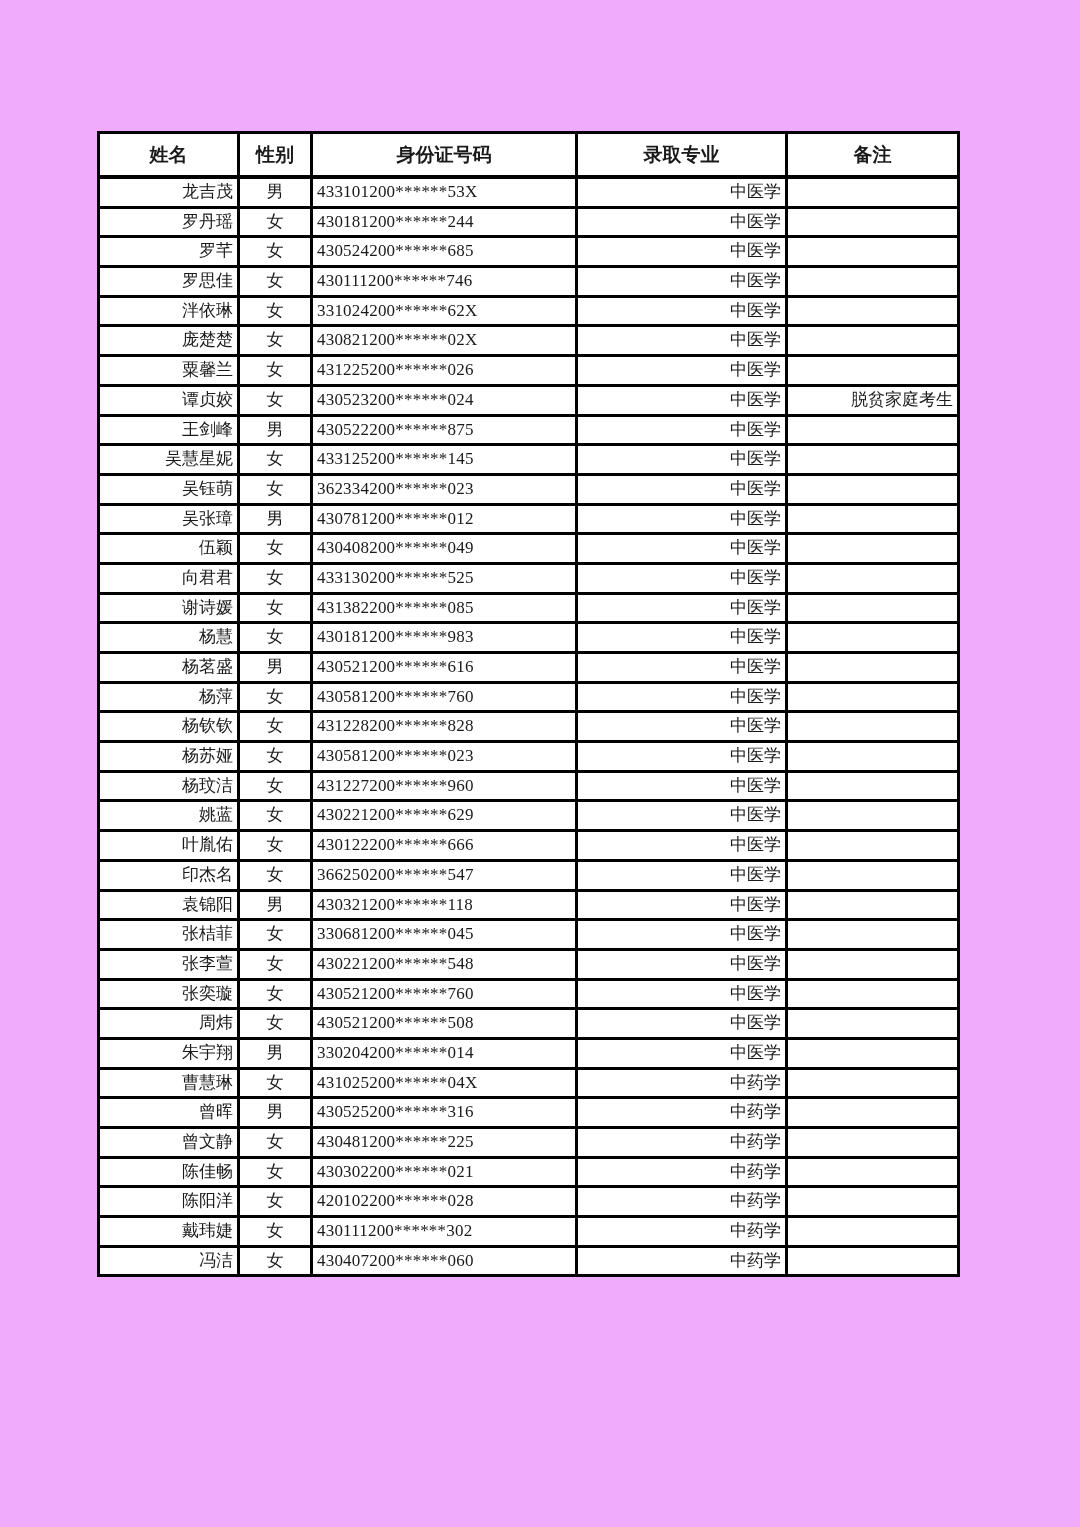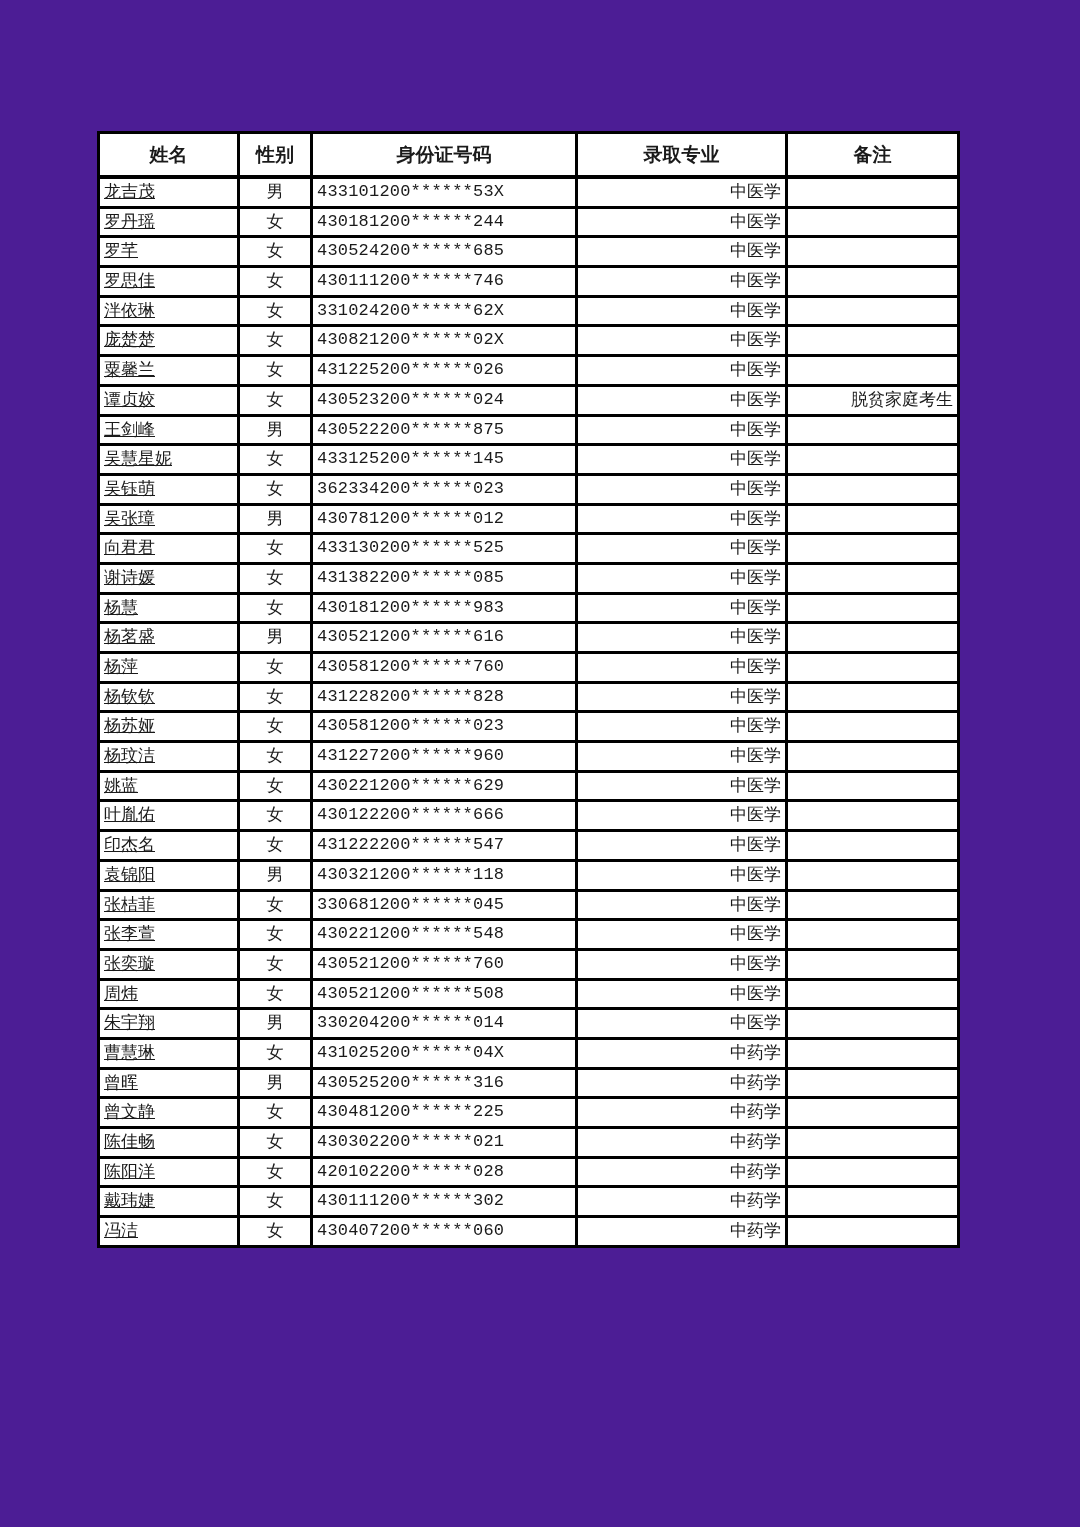"姓名" .page { background: #4c1d95 -> #f0abfc }
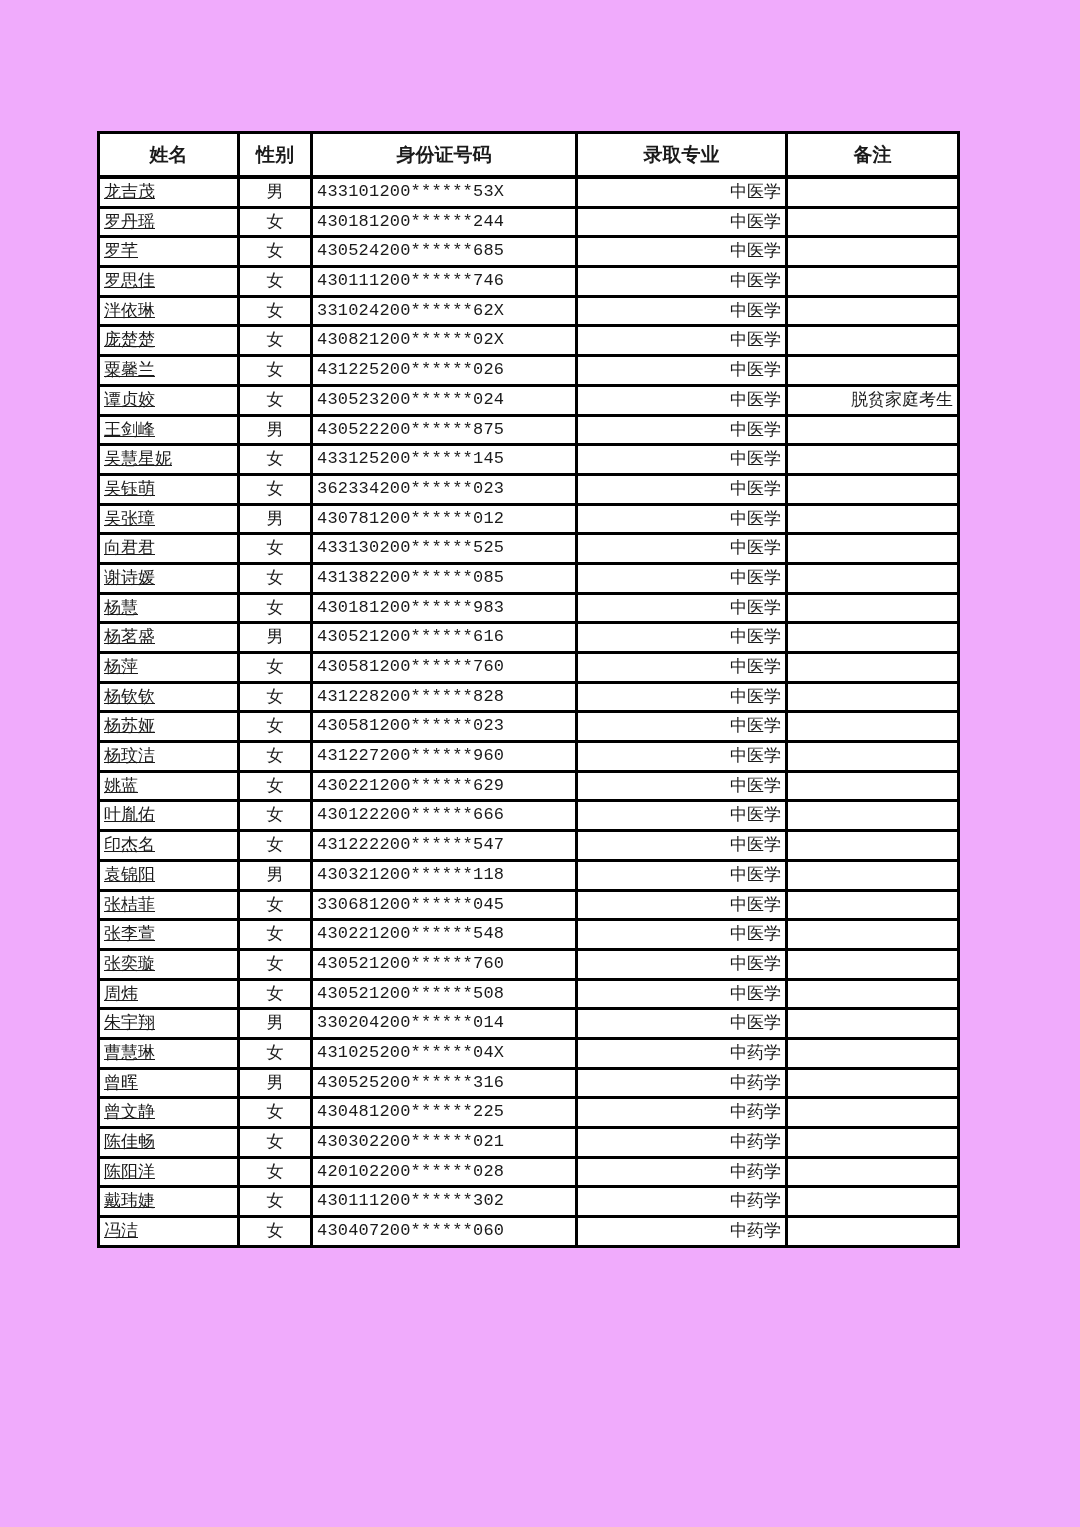"龙吉茂" td.cell-name { text-align: left -> right; text-decoration: underline -> none }
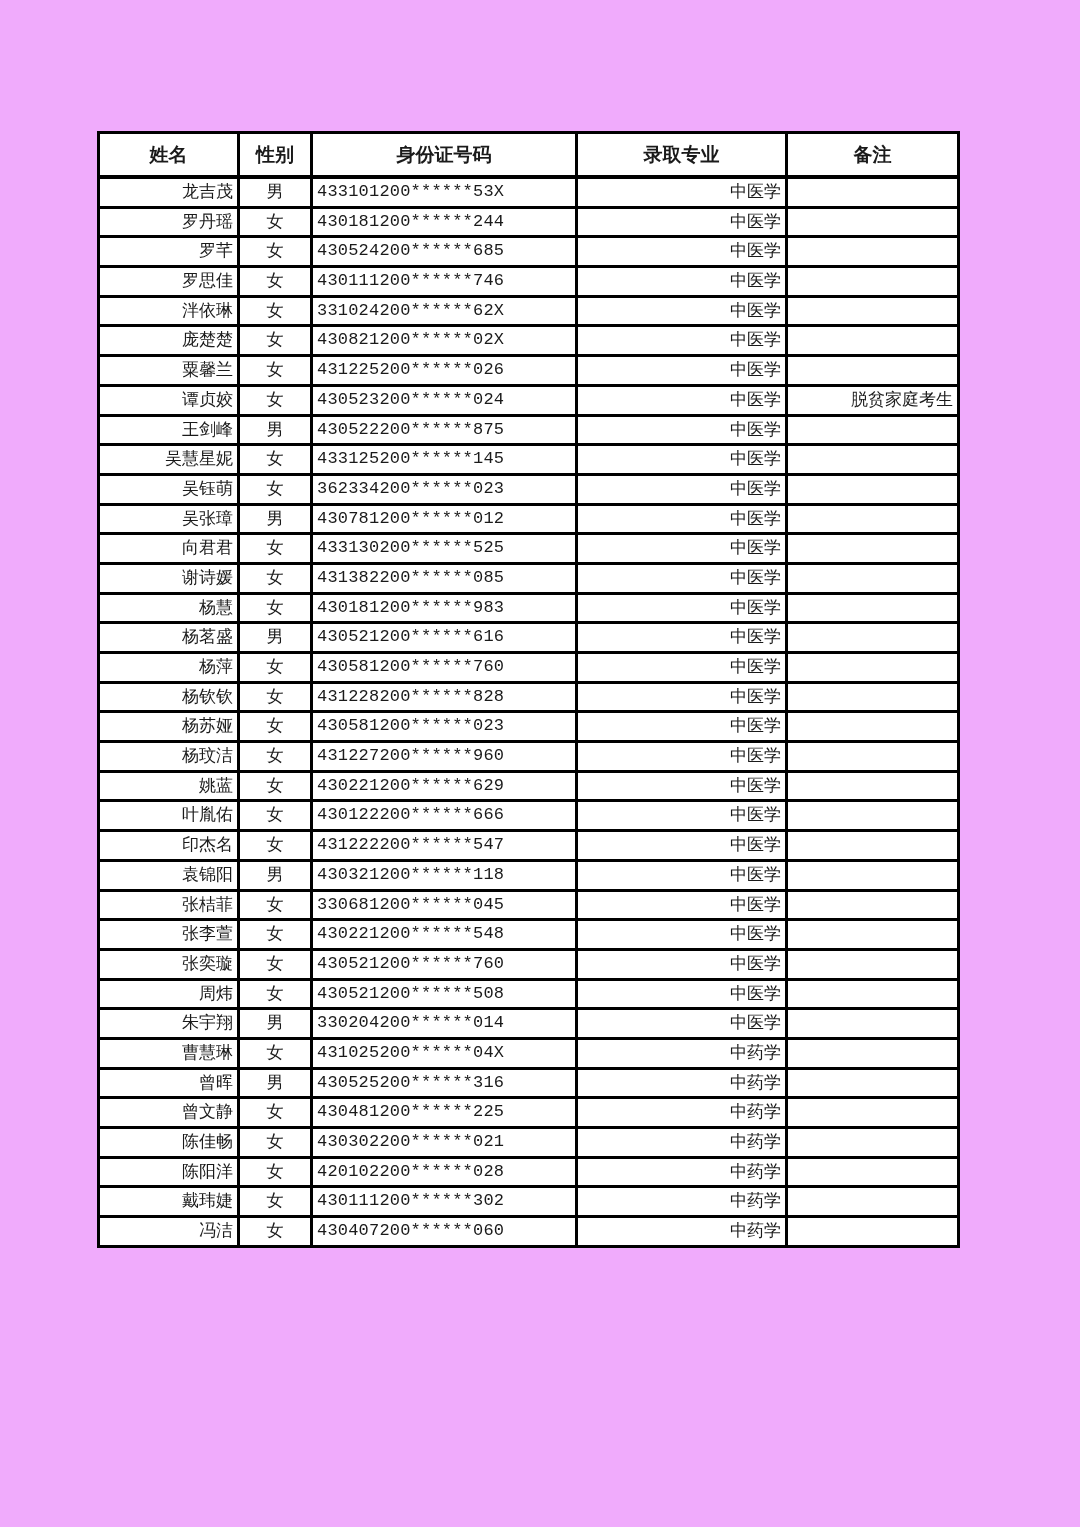"433101200******53X" td.cell-id { font-family: Liberation Mono, monospace -> Liberation Serif, serif }
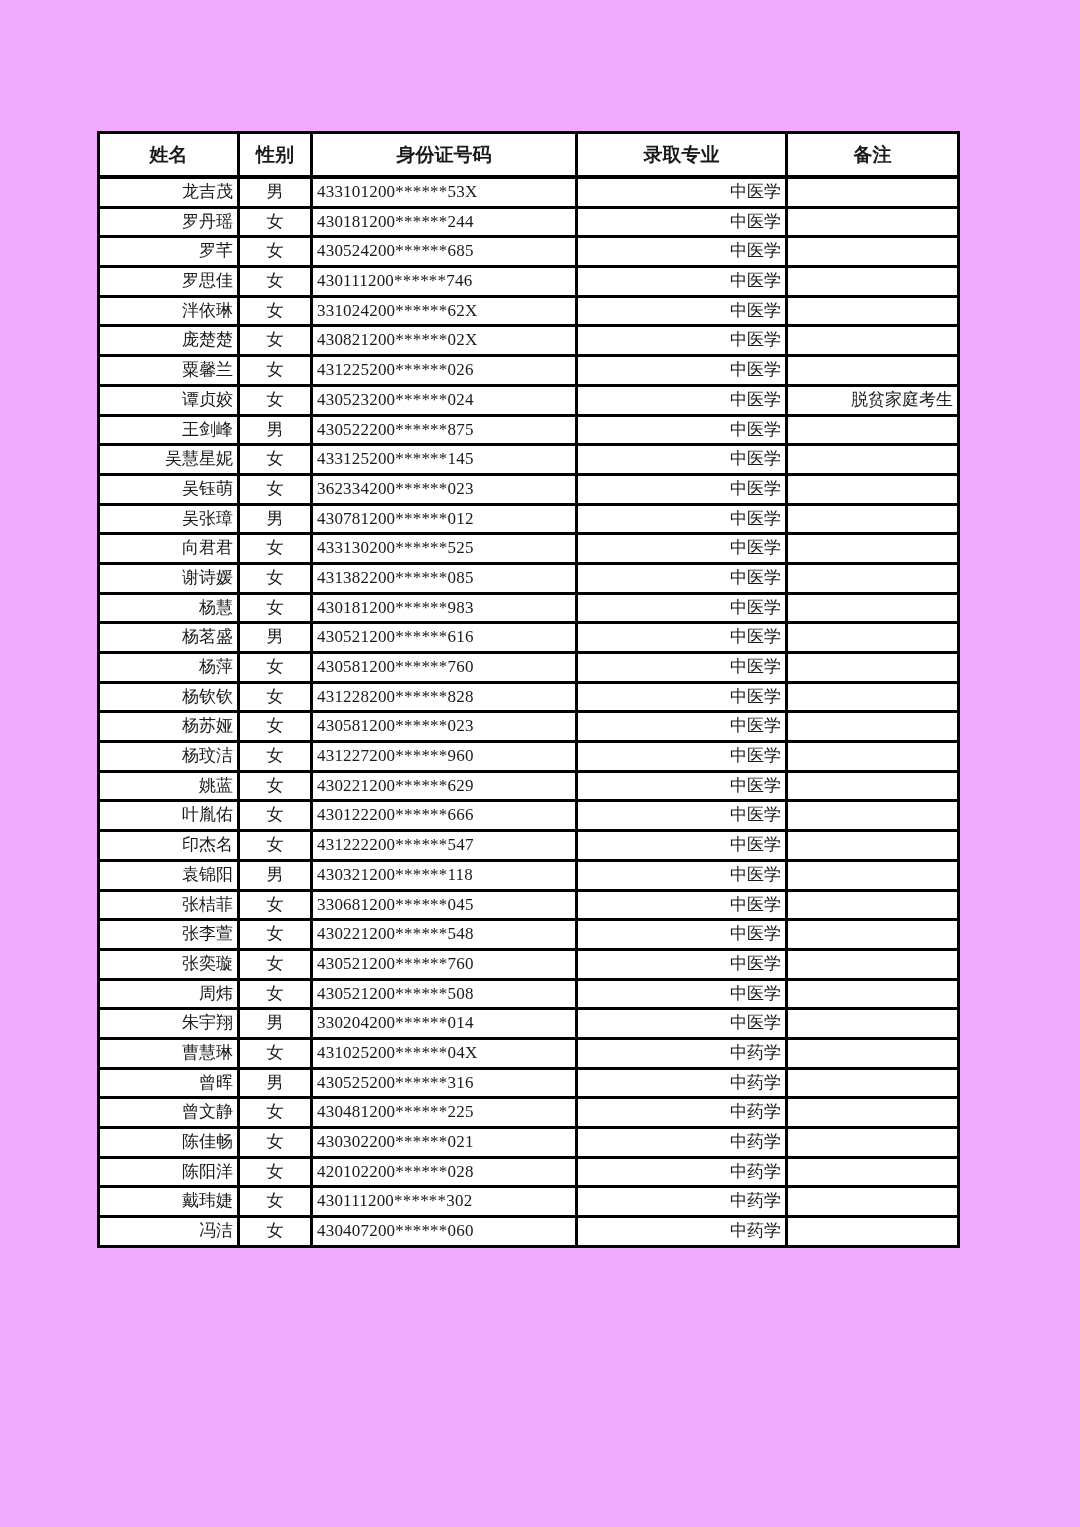"伍颖" tr { html: none -> <tr> <td>伍颖</td> <td>女</td> <td>430408200******049</td> <td>中医学</td> <td></td> </tr> }
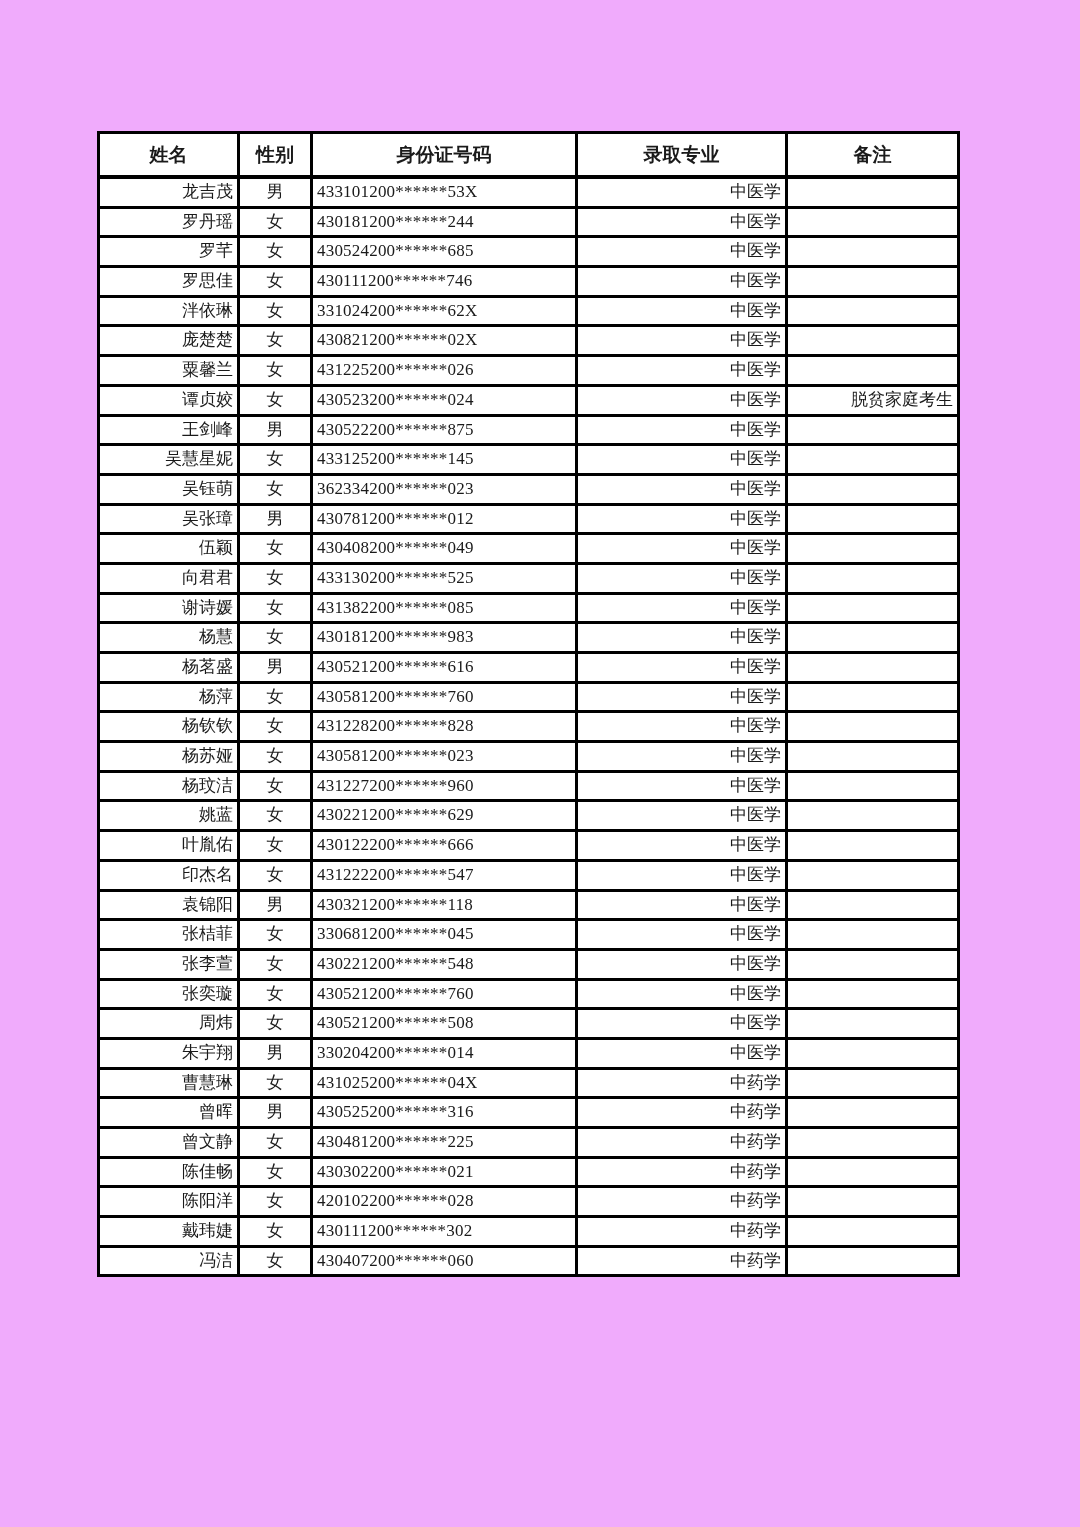"431222200******547" td.cell-id { text: 431222200 -> 366250200 }
